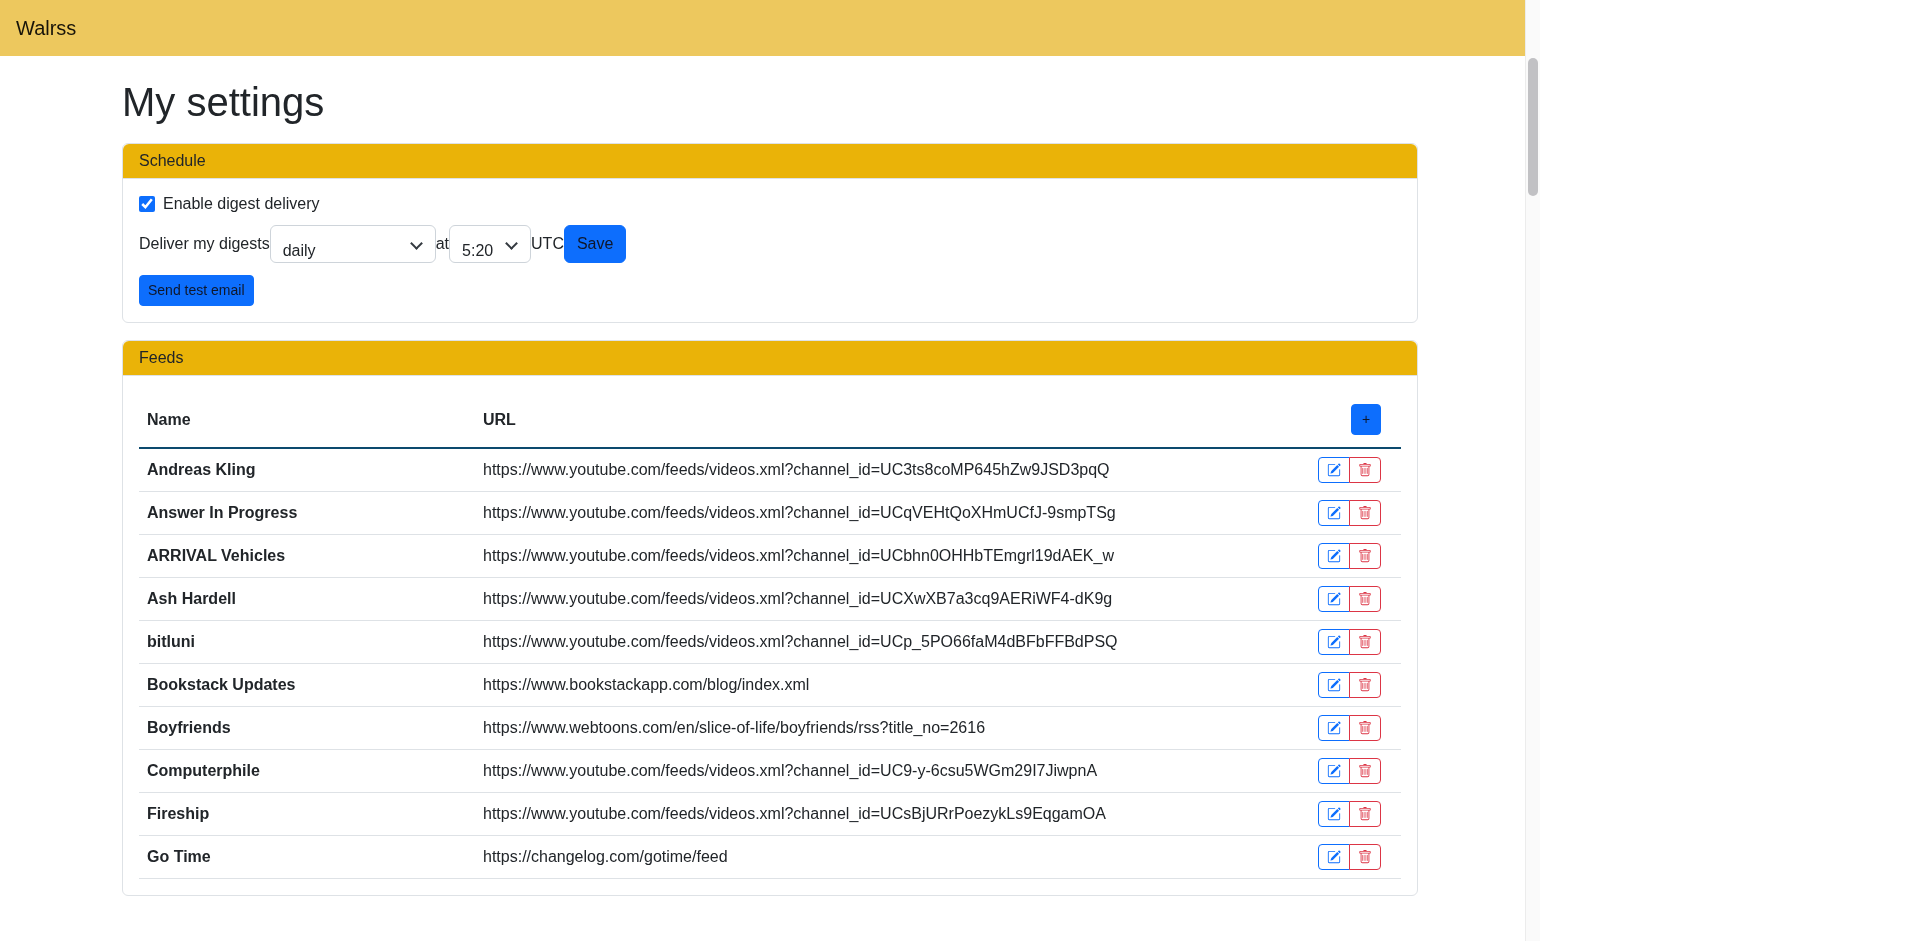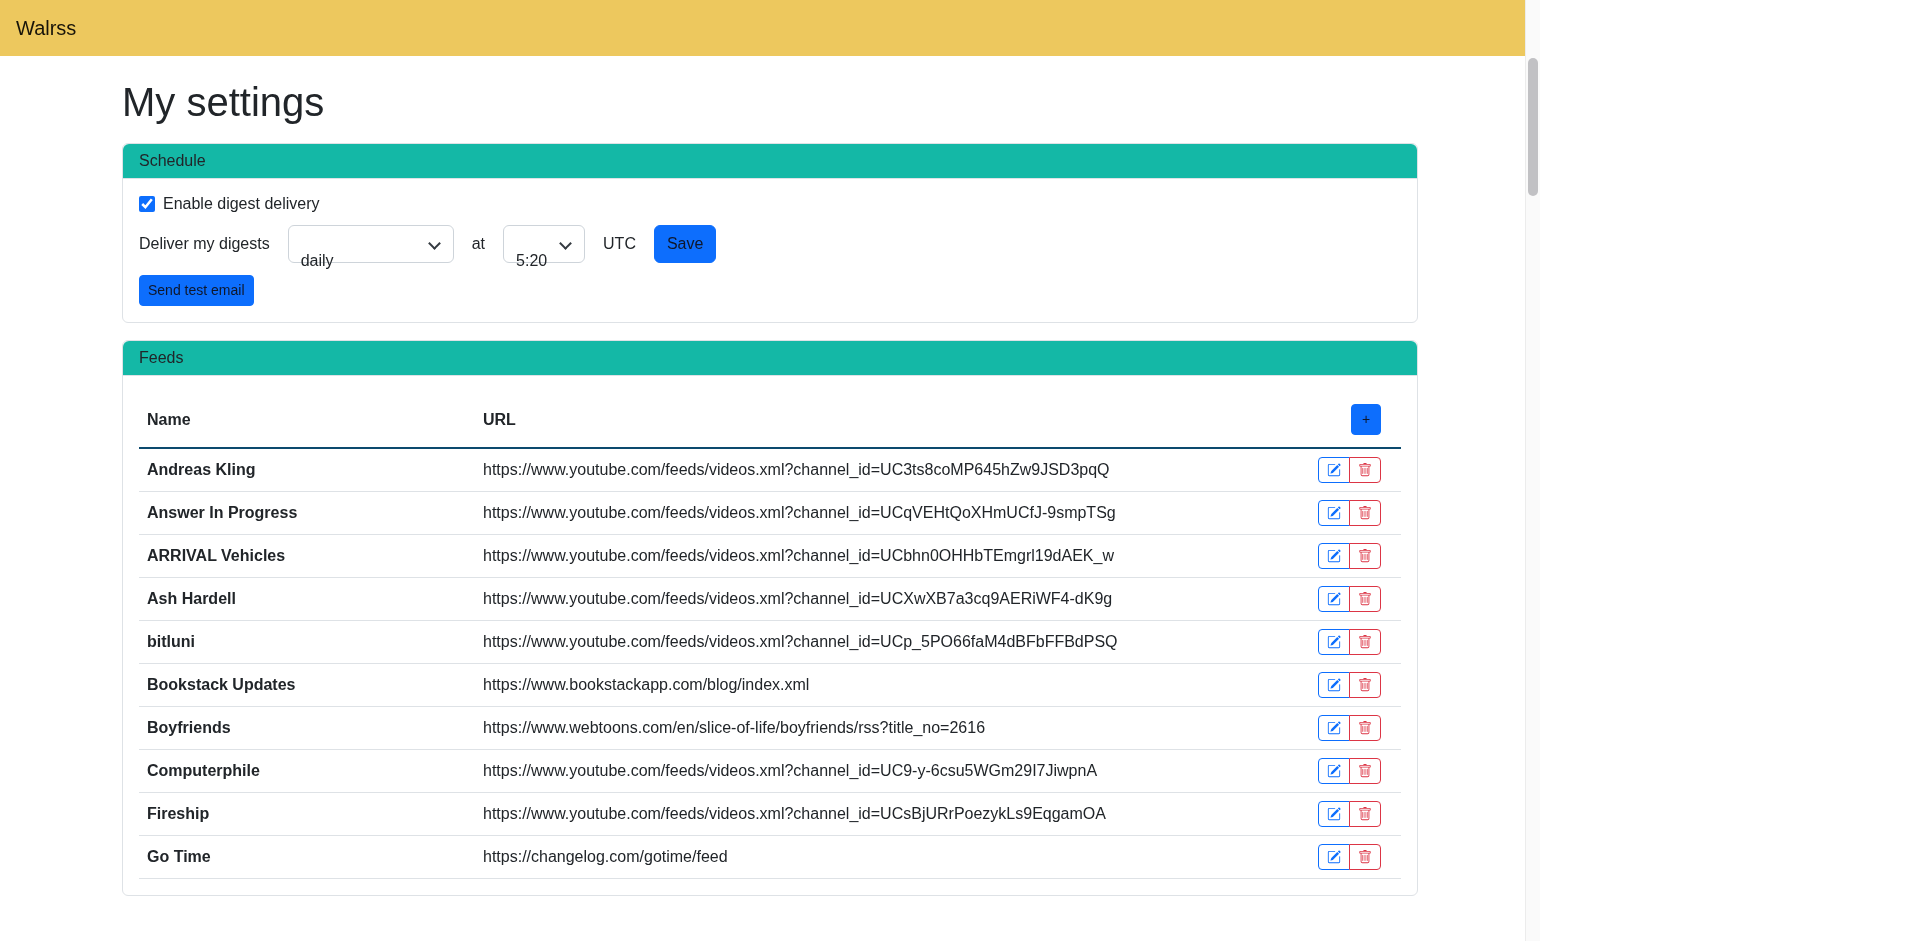"Schedule" .card-header { background: #14b8a6 -> #eab308 }
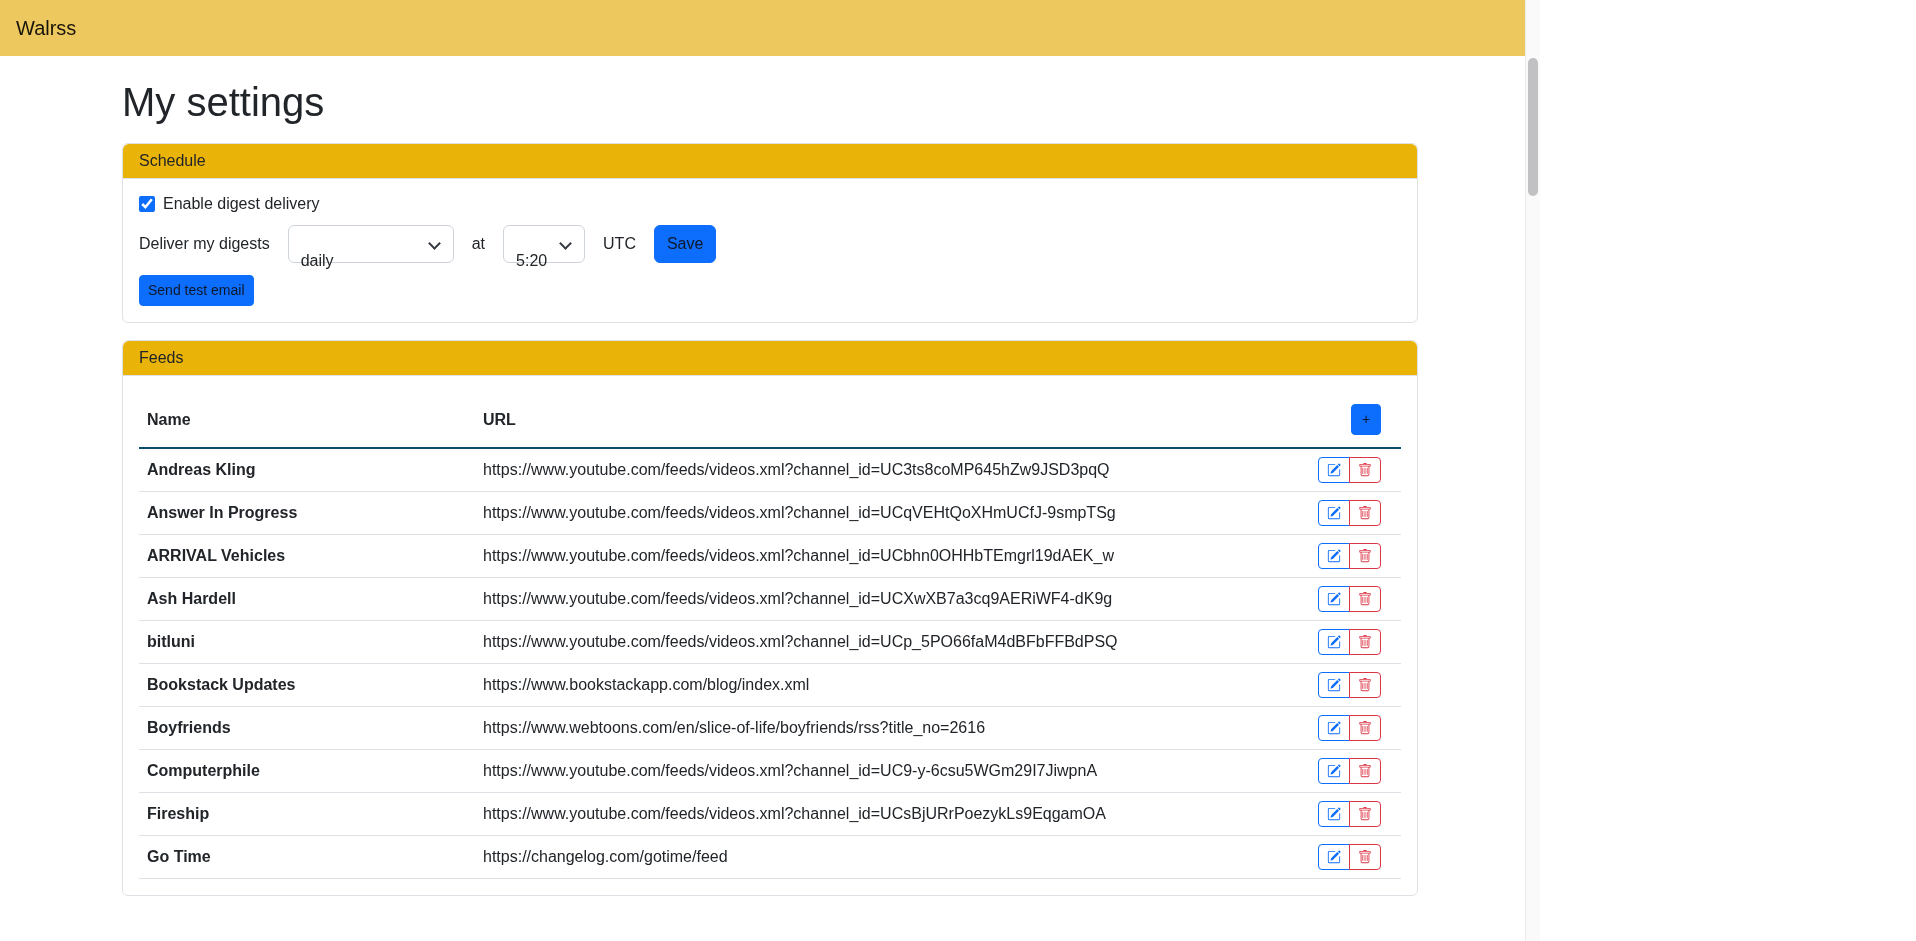"Deliver my digests" .controls { gap: 18px -> none }
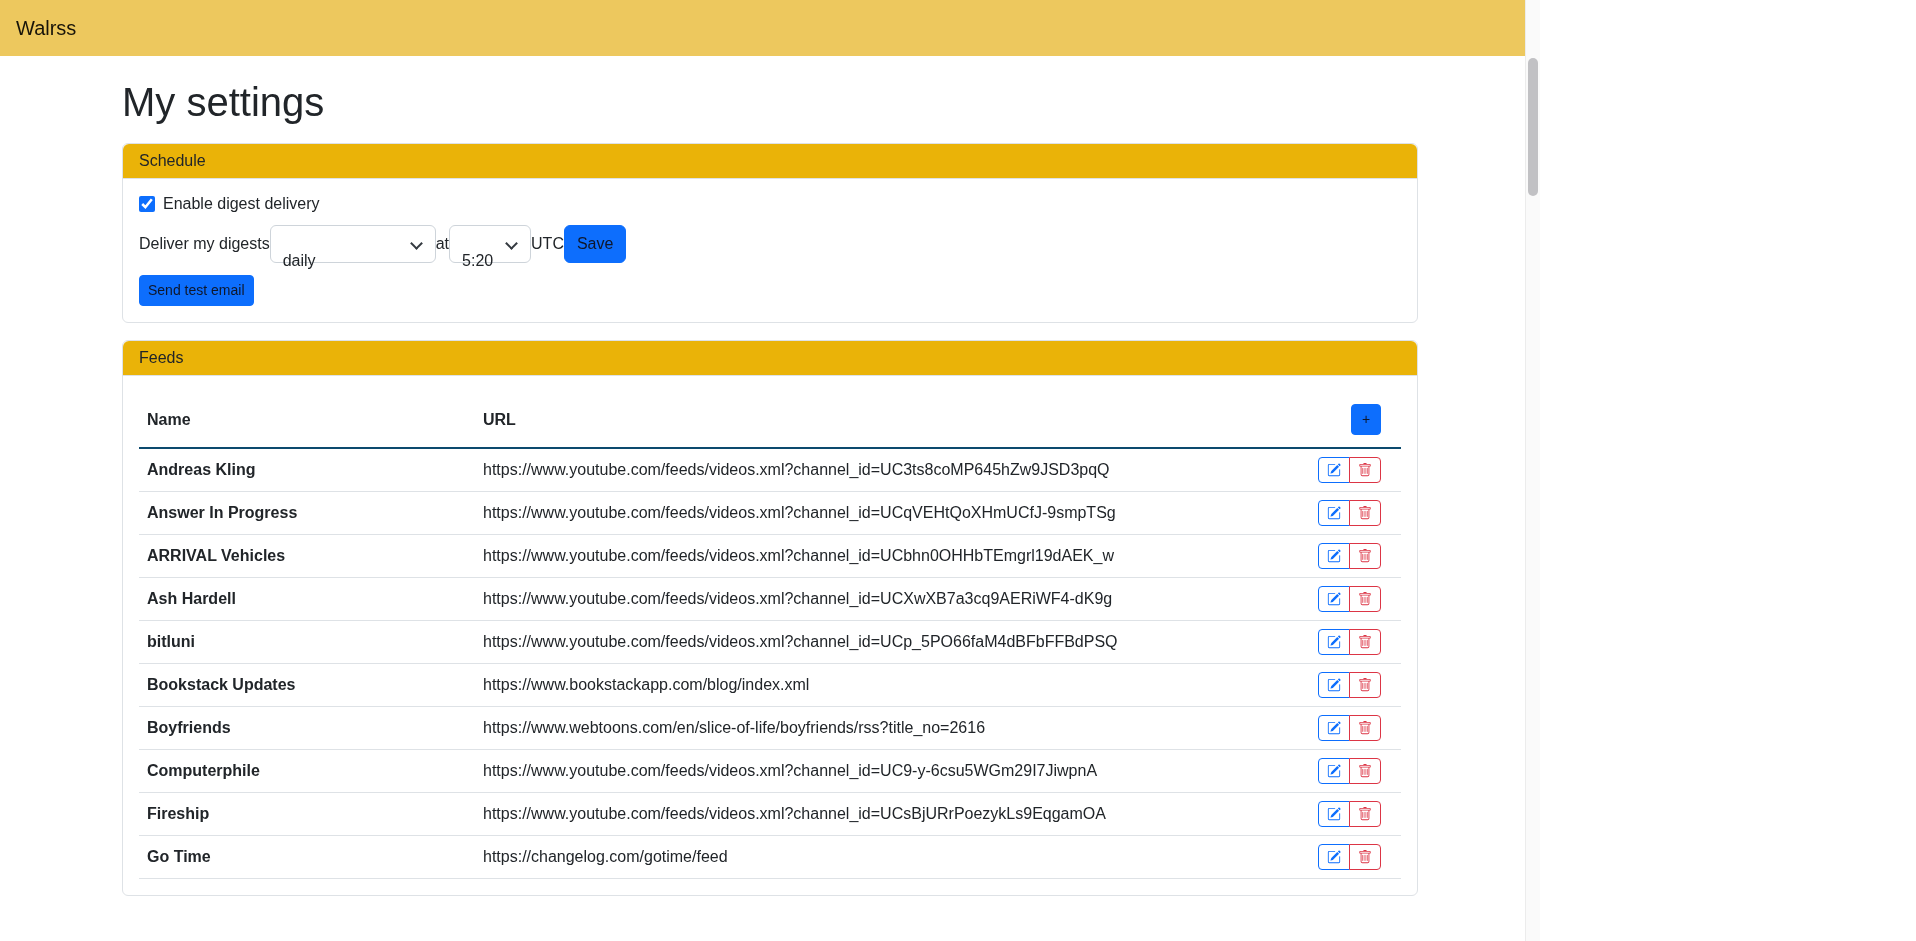"daily" .select { padding: 17px 36px 0 12px -> 7px 36px 0 12px }
